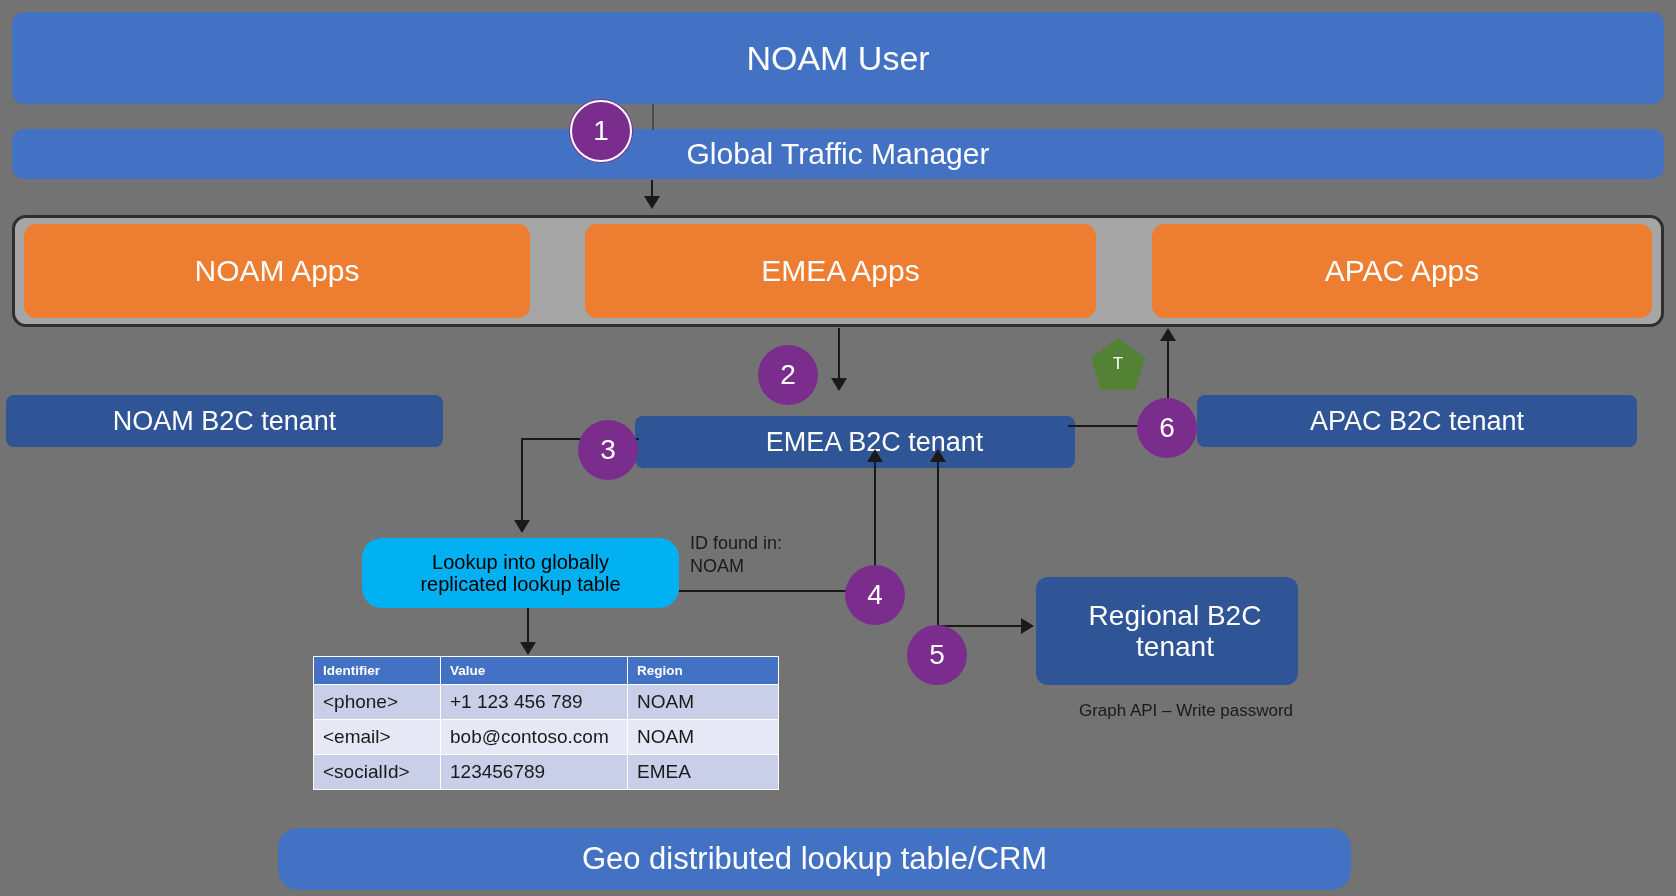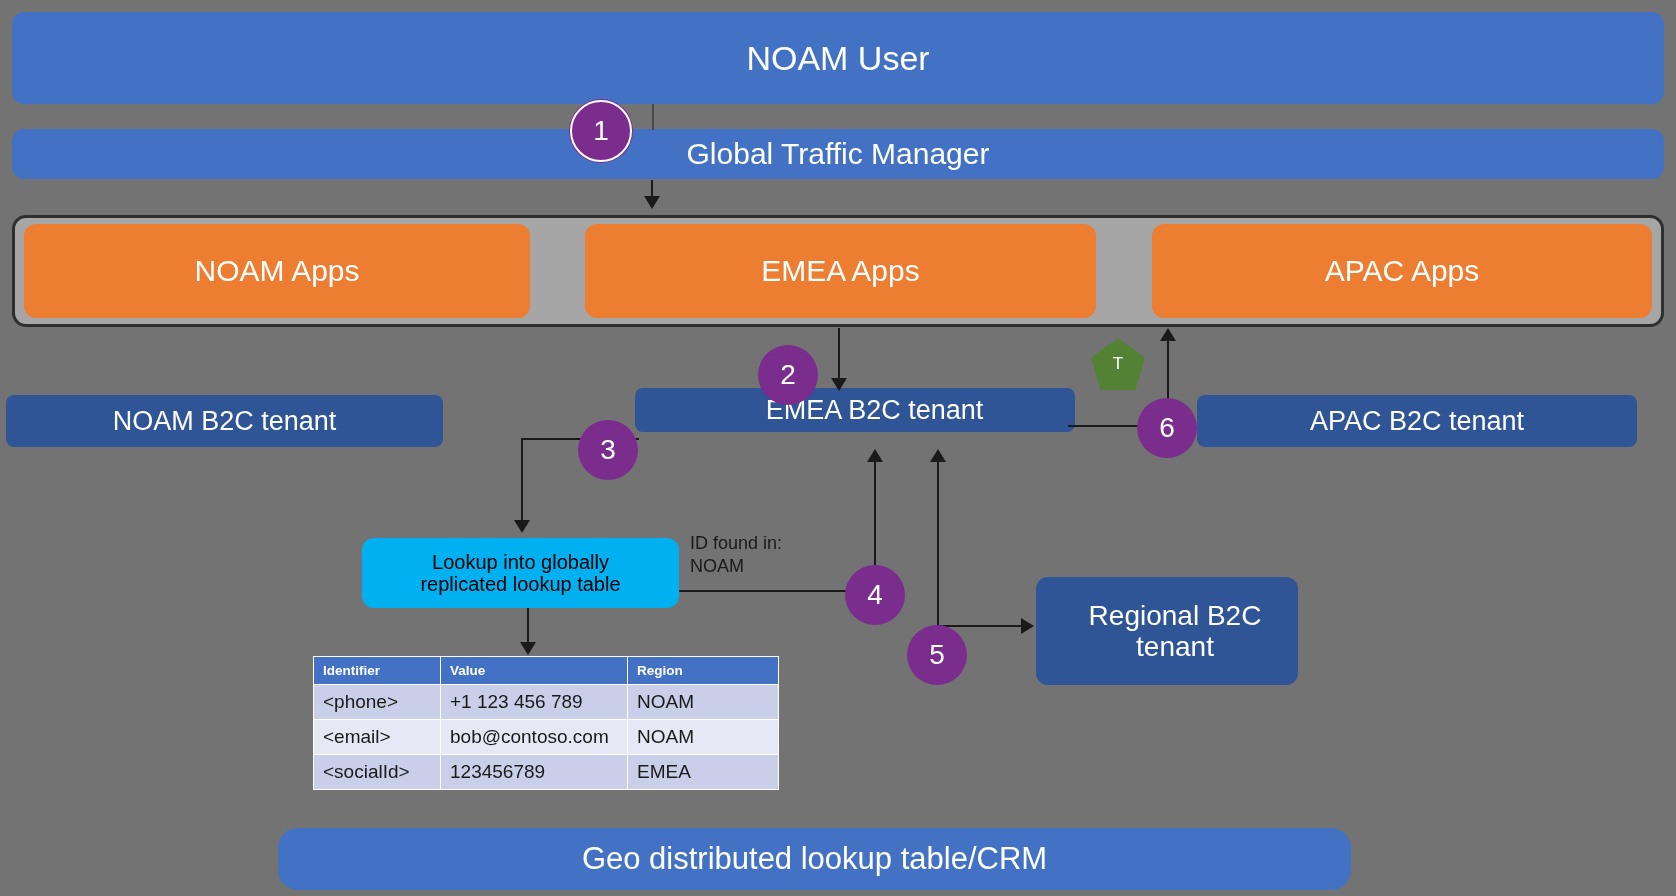"EMEA B2C tenant" div.abs { height: 44px -> 52px; top: 388px -> 416px }
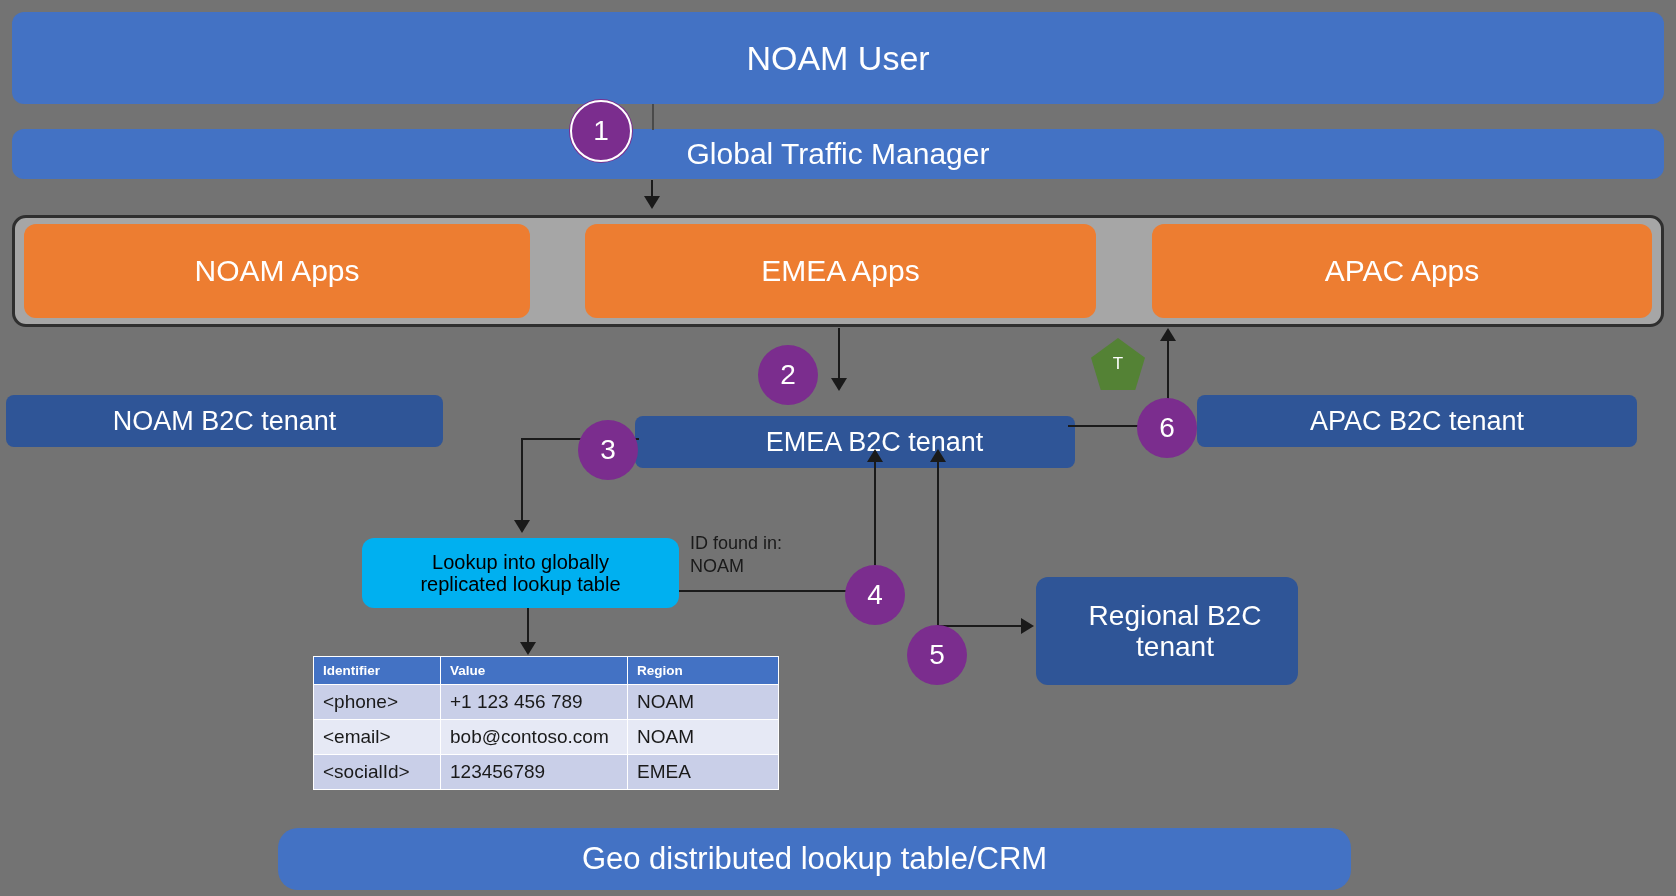"Lookup into globally" .lookup-cyan { border-radius: 12px -> 20px }
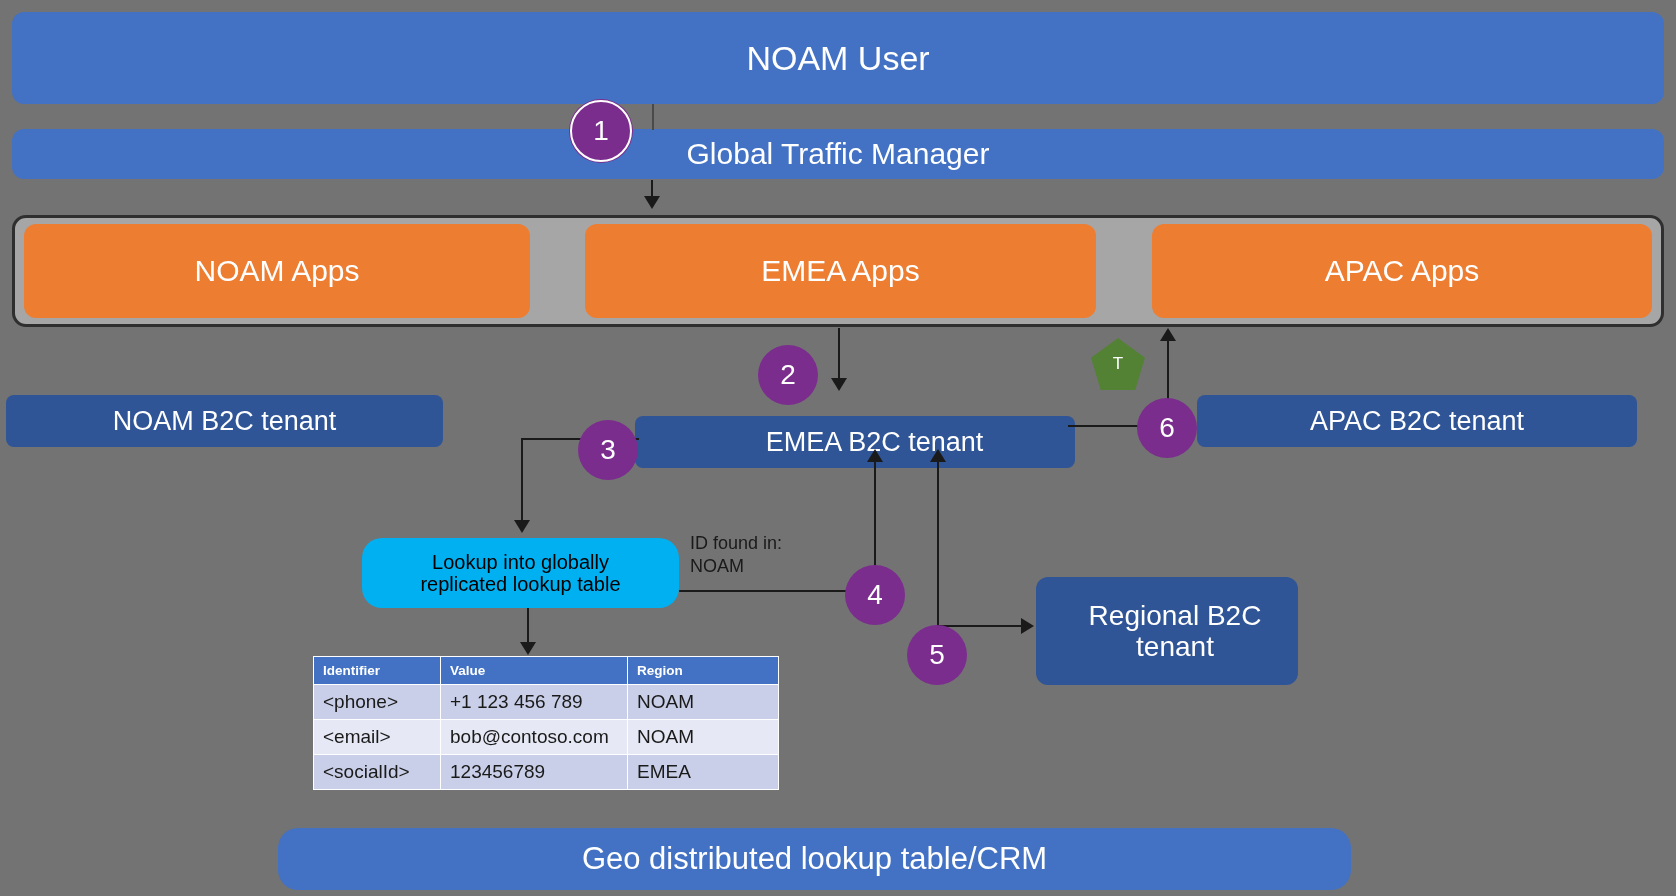"Graph API – Write password" div.caption { html: none -> <div>Graph API – Write password</div> }
